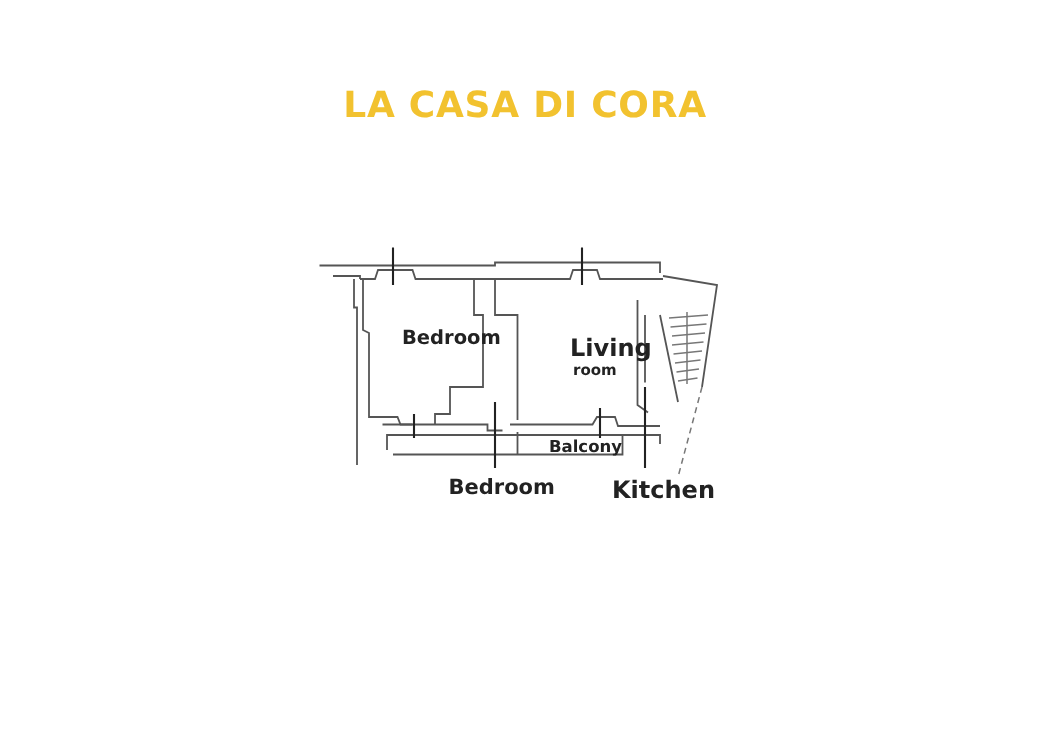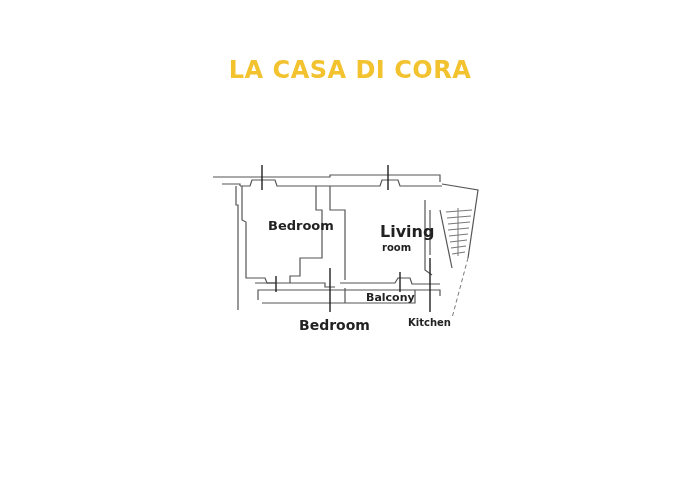"Kitchen" div.lbl { font-size: 10px -> 16px }
